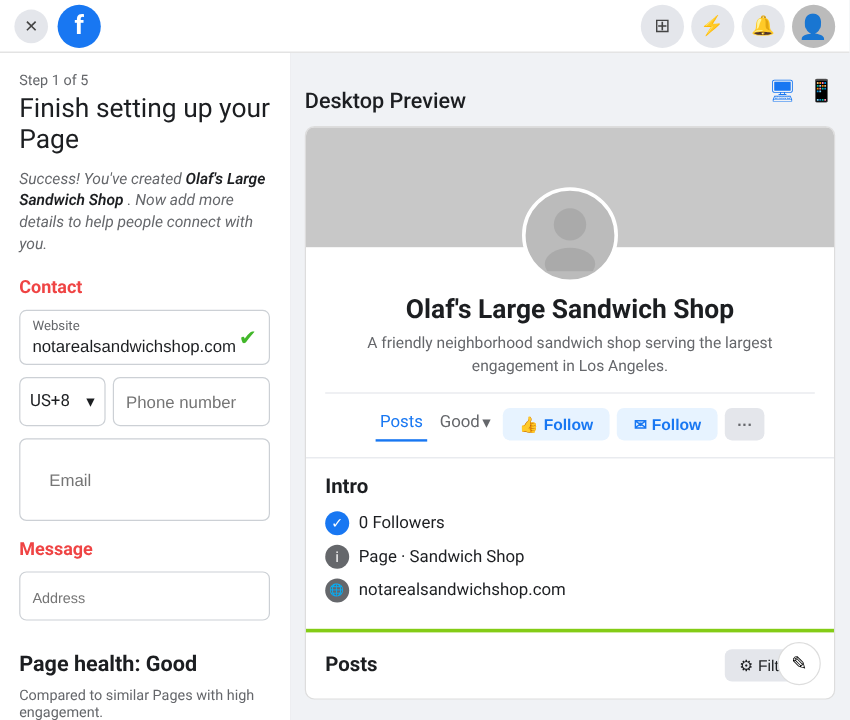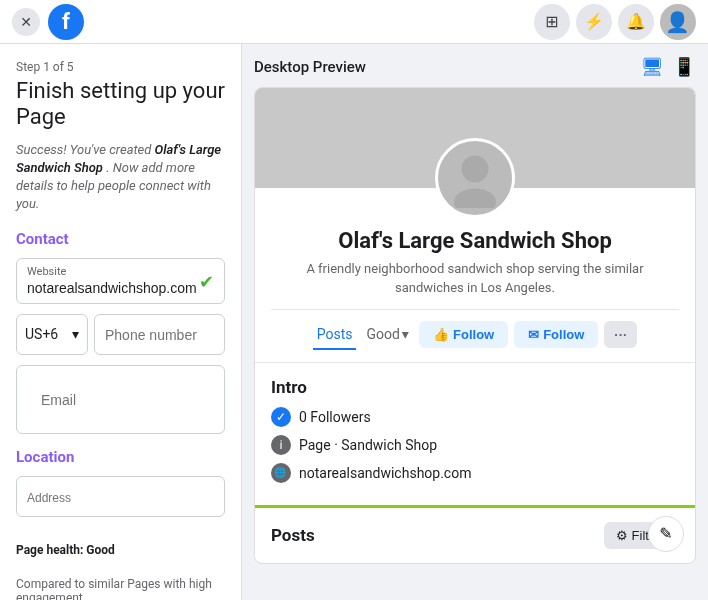"Desktop Preview" .preview-title { font-size: 15px -> 18px; margin-top: none -> 18px }
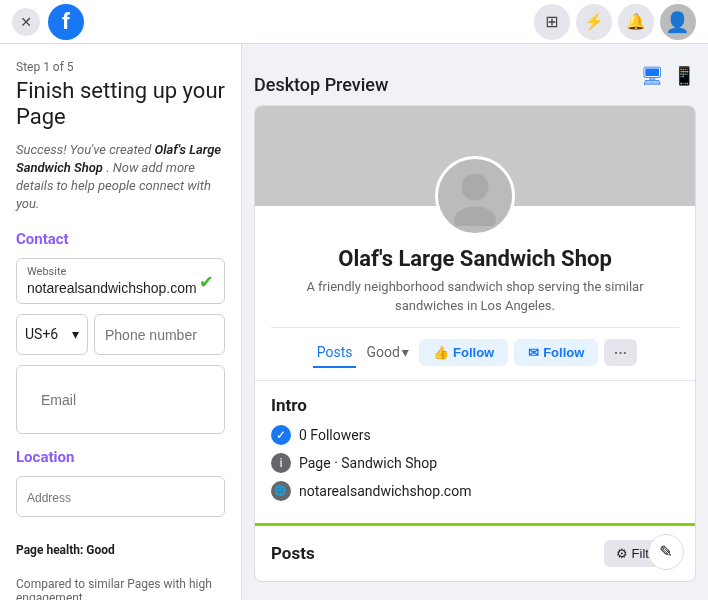"Contact" .section-label { color: #8b5cf6 -> #ef4444 }
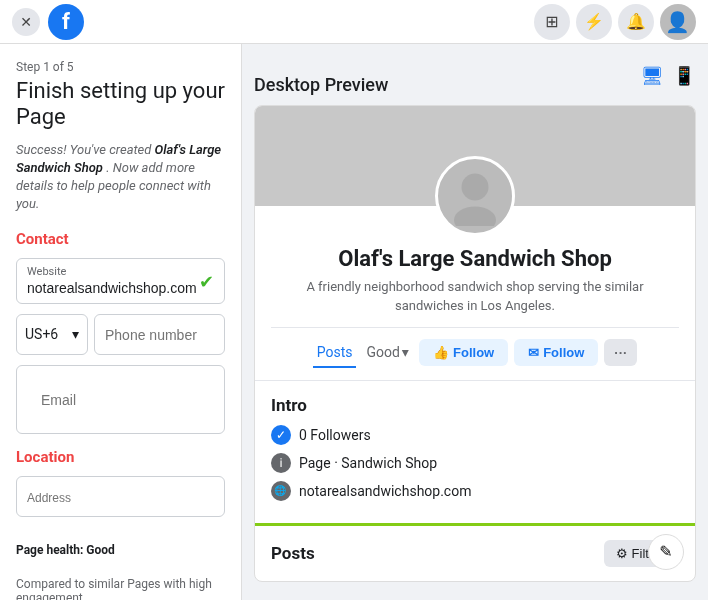"A friendly neighborhood sandwich shop" div.fb-page-desc { text: similar sandwiches -> largest engagement }
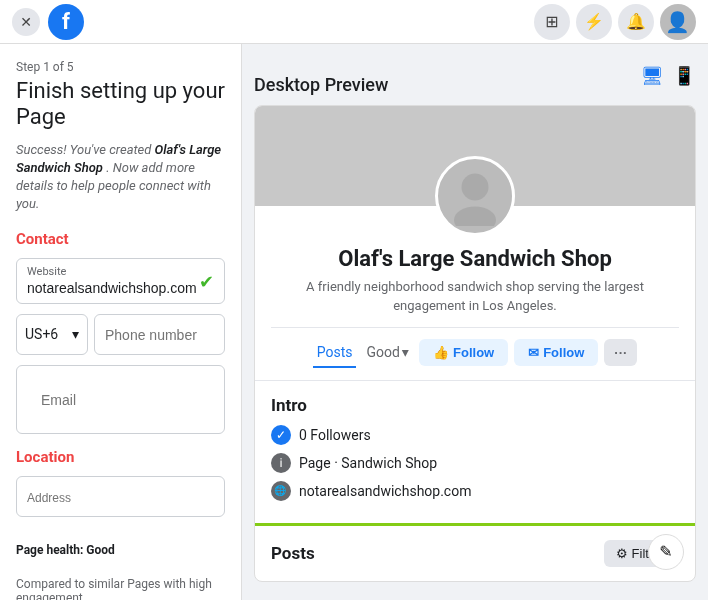"US+6" span { text: US+6 -> US+8 }
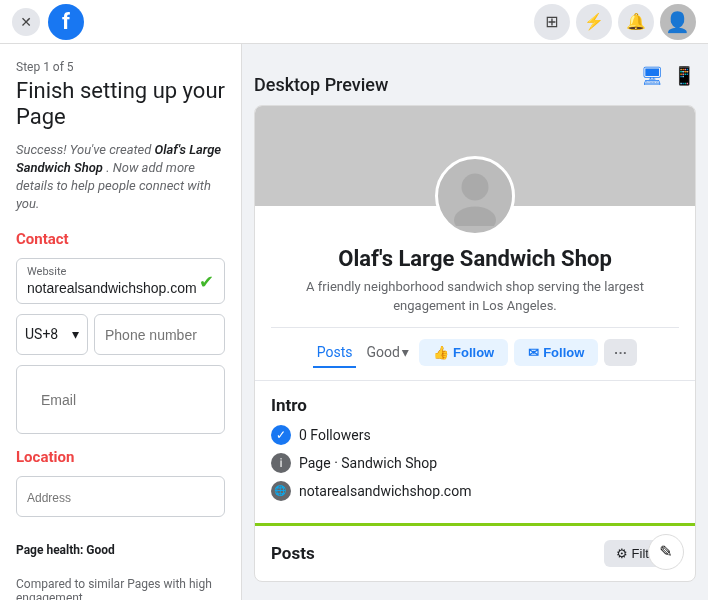"Location" div.section-label { text: Location -> Message }
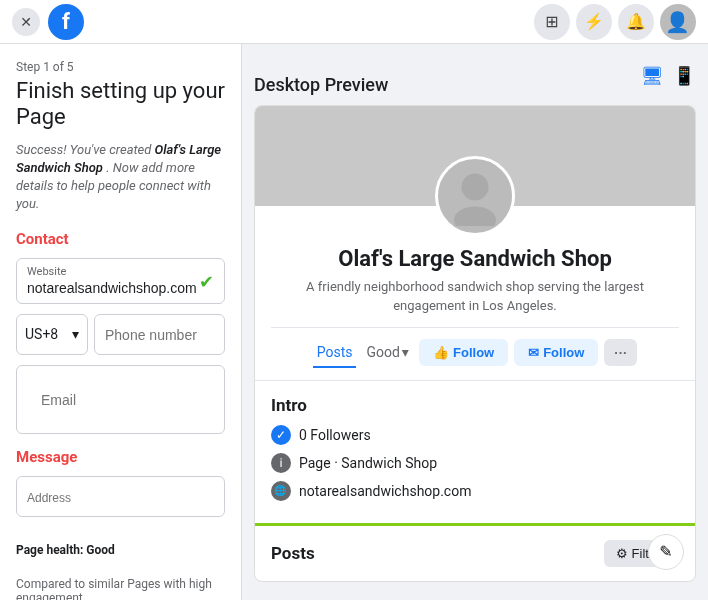"Page health: Good" .page-health-title { font-size: 12px -> 18px; margin-bottom: 20px -> 8px }
